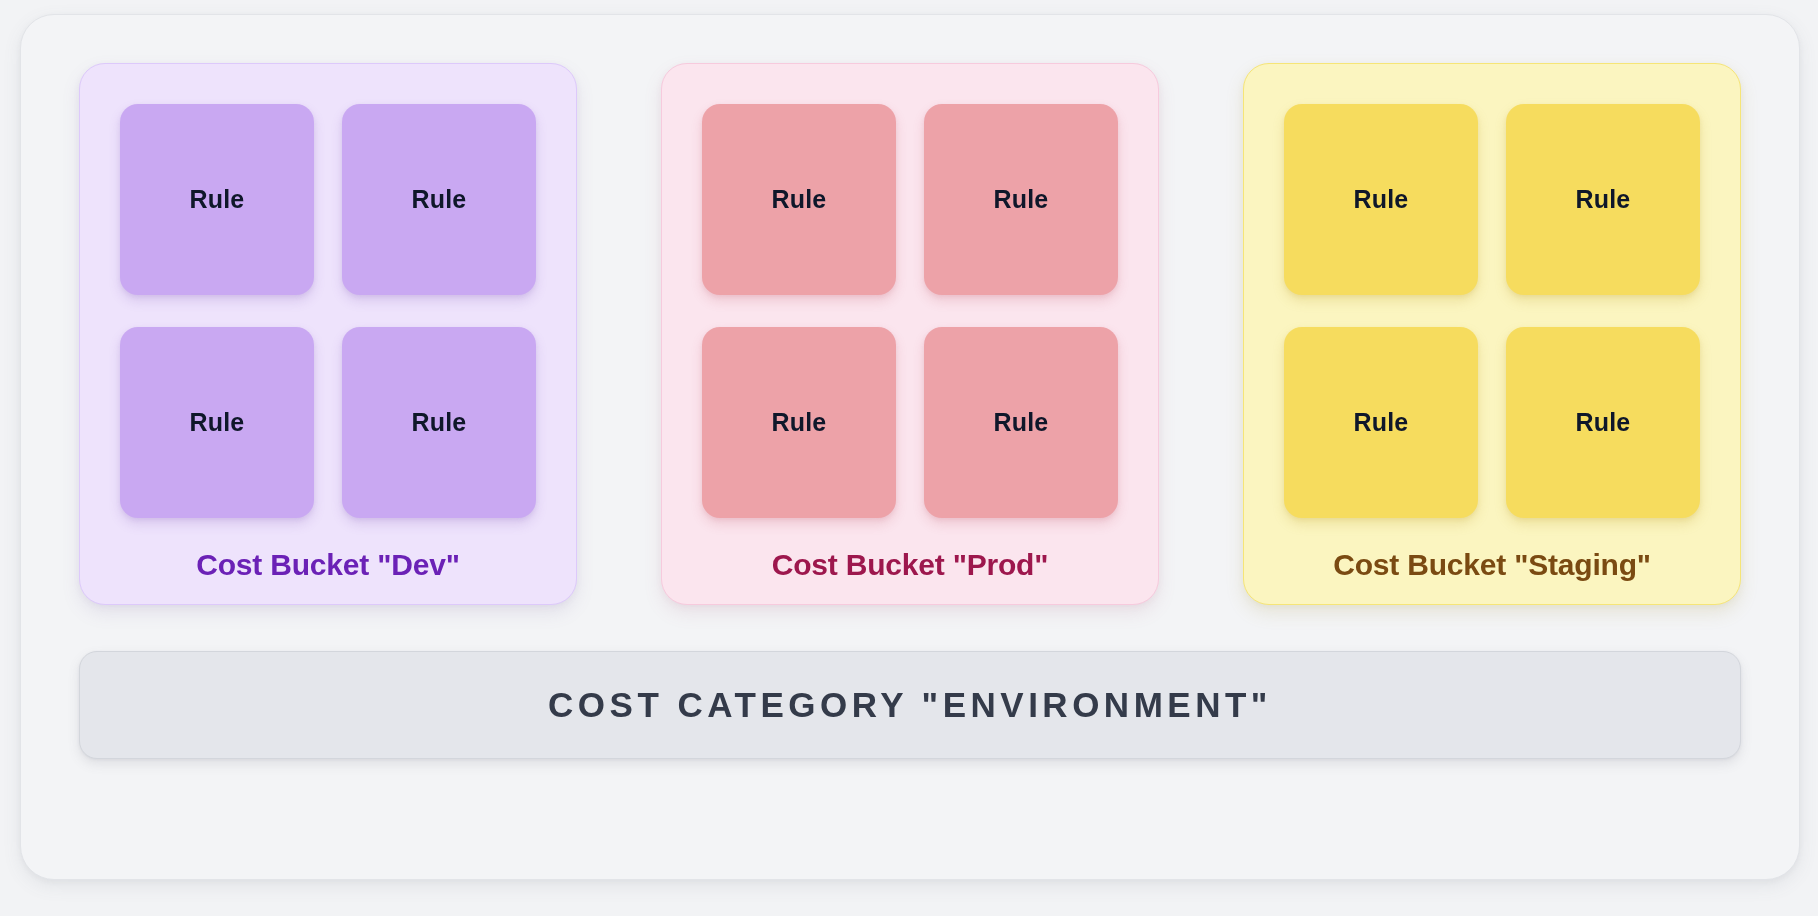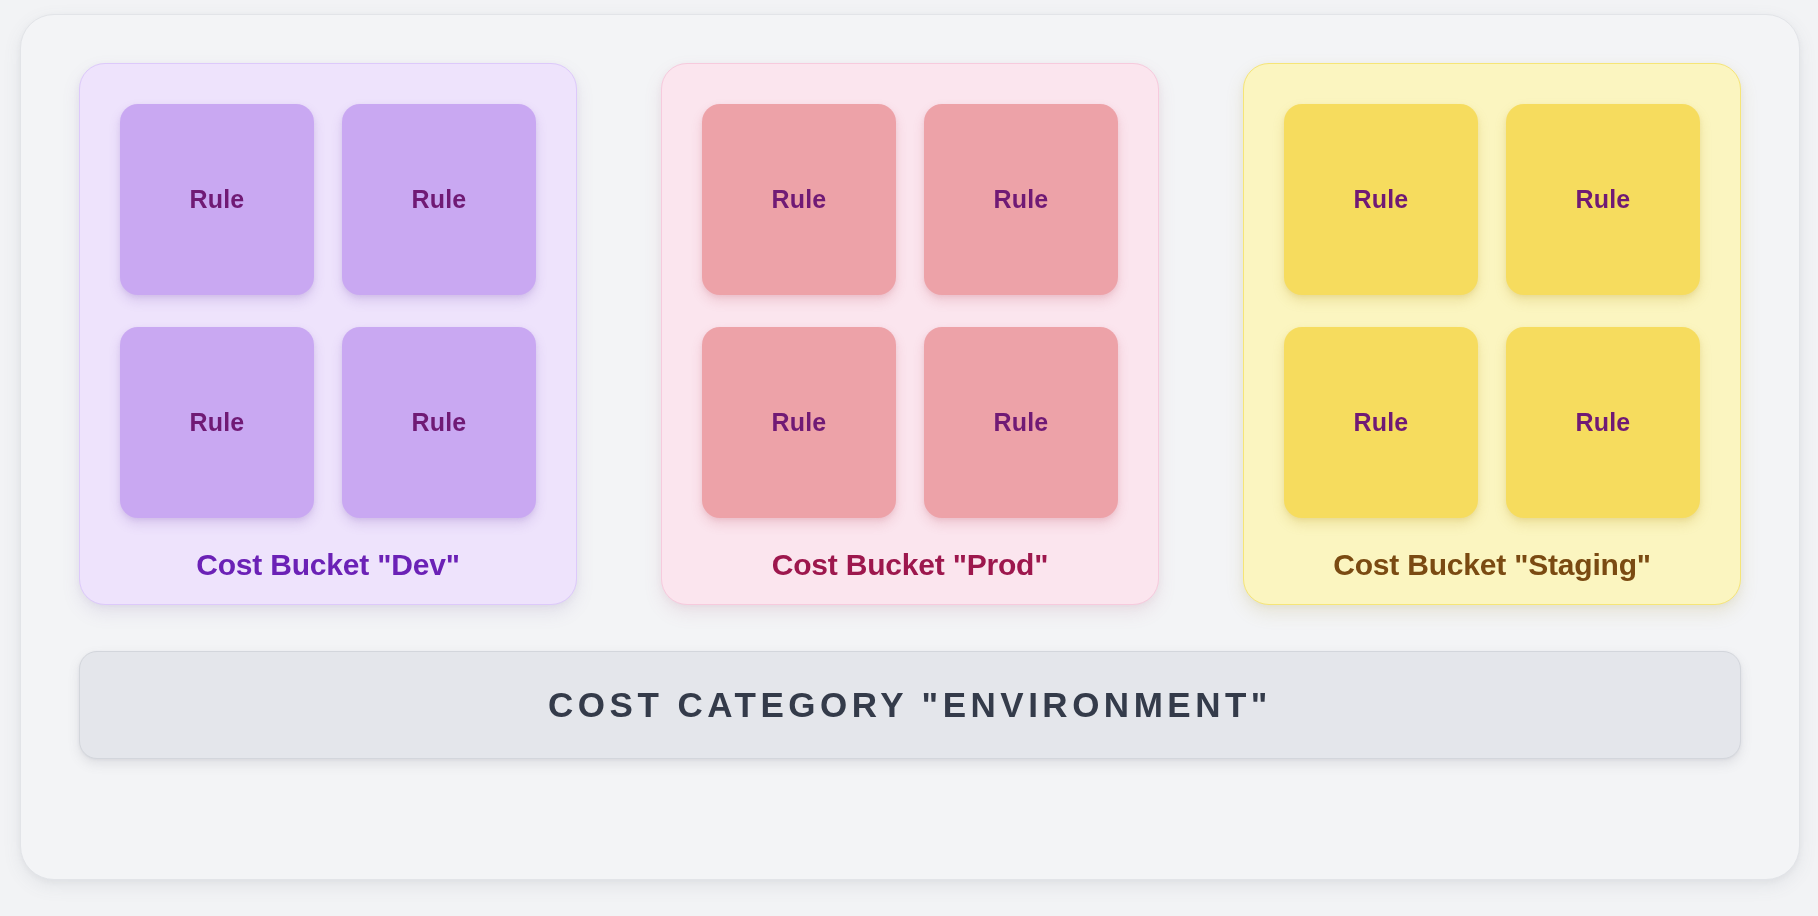"Rule" .rule-tile { color: #701a75 -> #0f172a }
